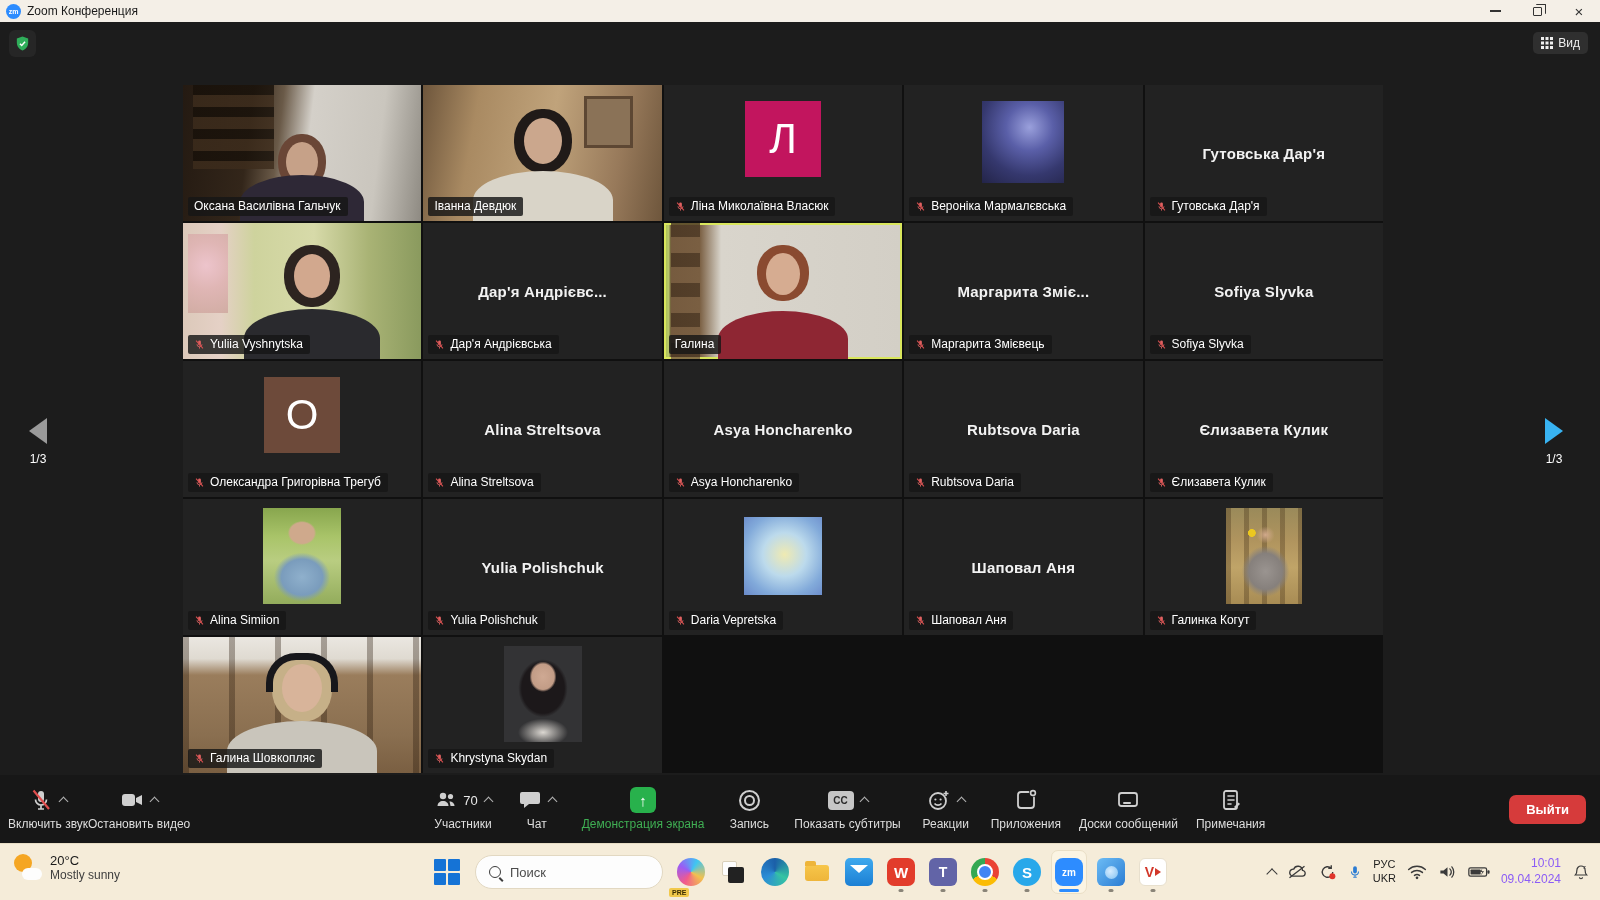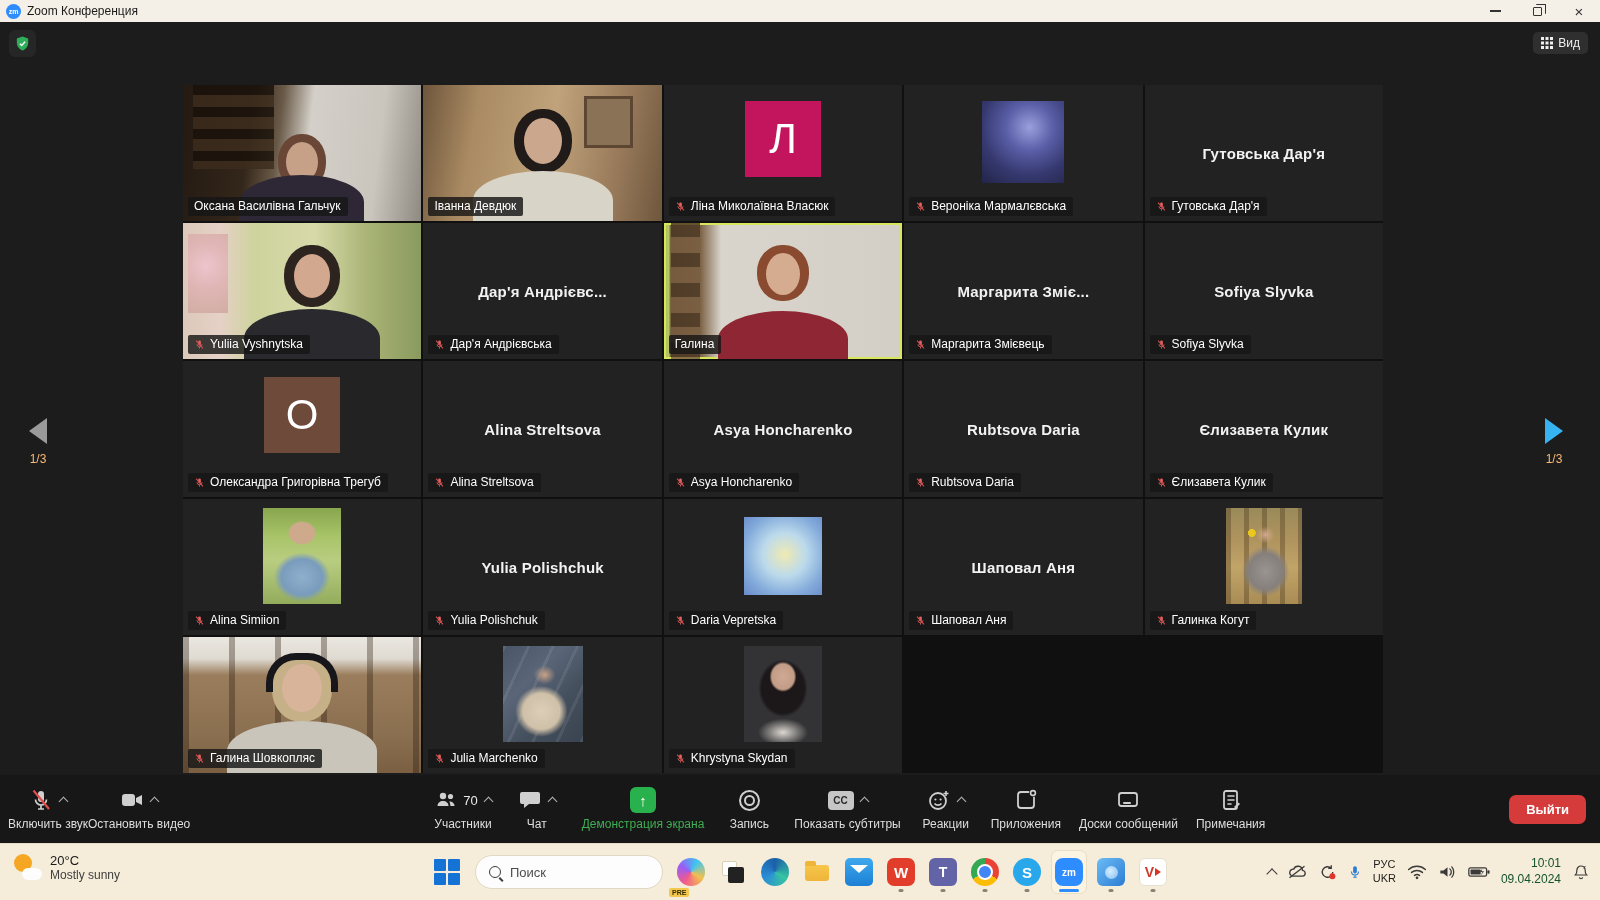"1/3" .nav .pg { color: #fdba74 -> #ffffff }
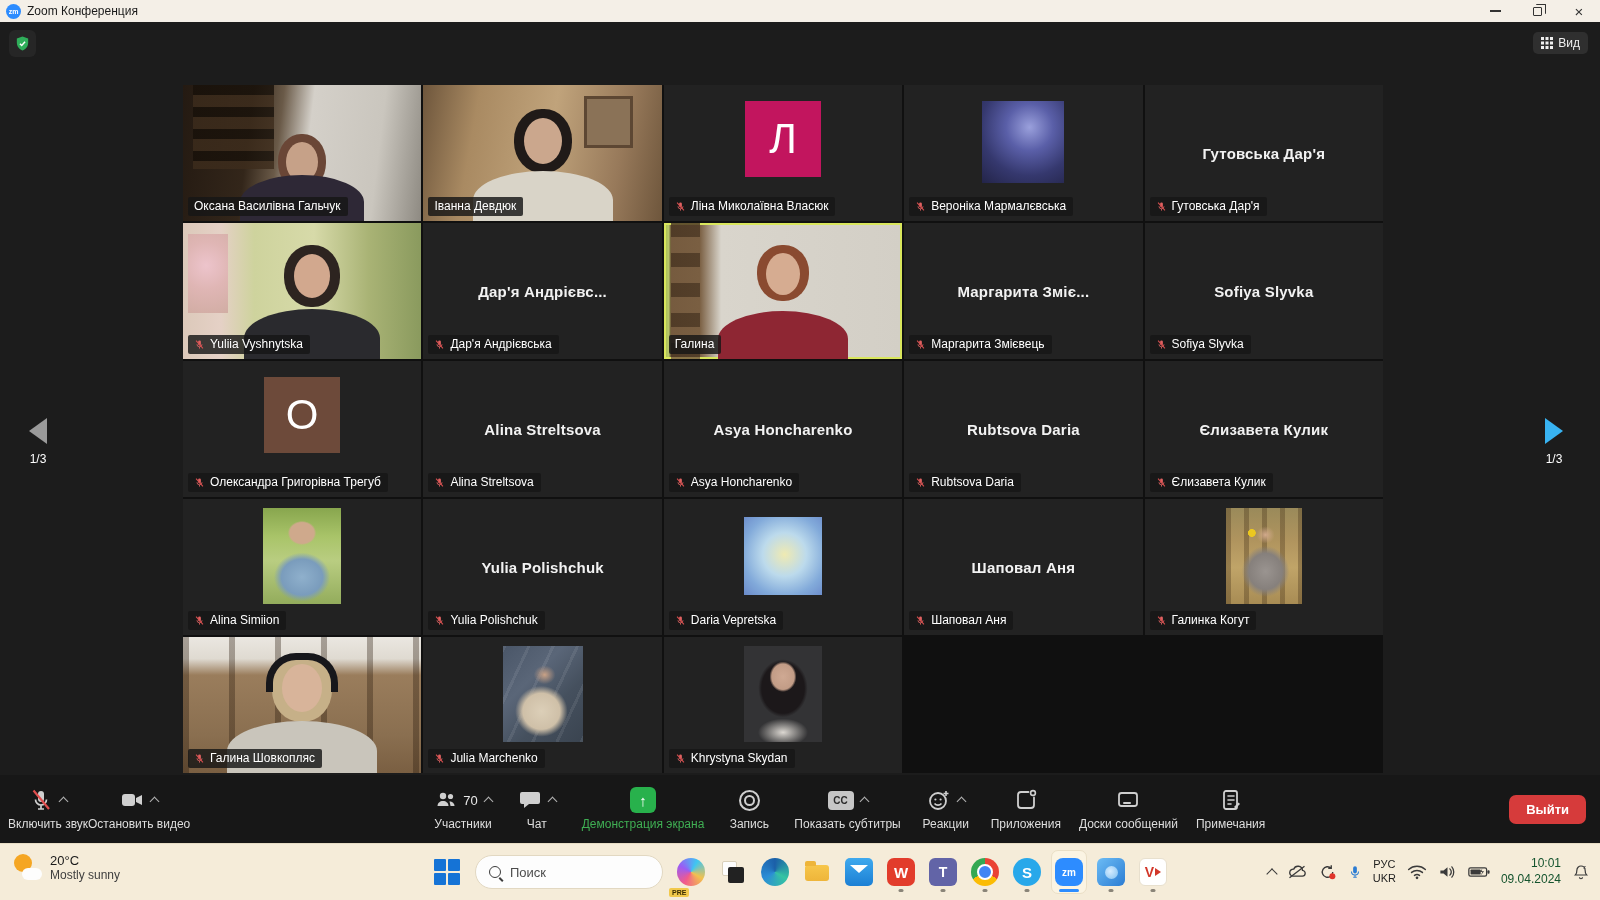"Julia Marchenko" div.tile { html: <div> <div></div> <div> <svg> <path></path> <path></path> <line></line> </svg> <span>Julia Marchenko</span> </div> </div> -> none }
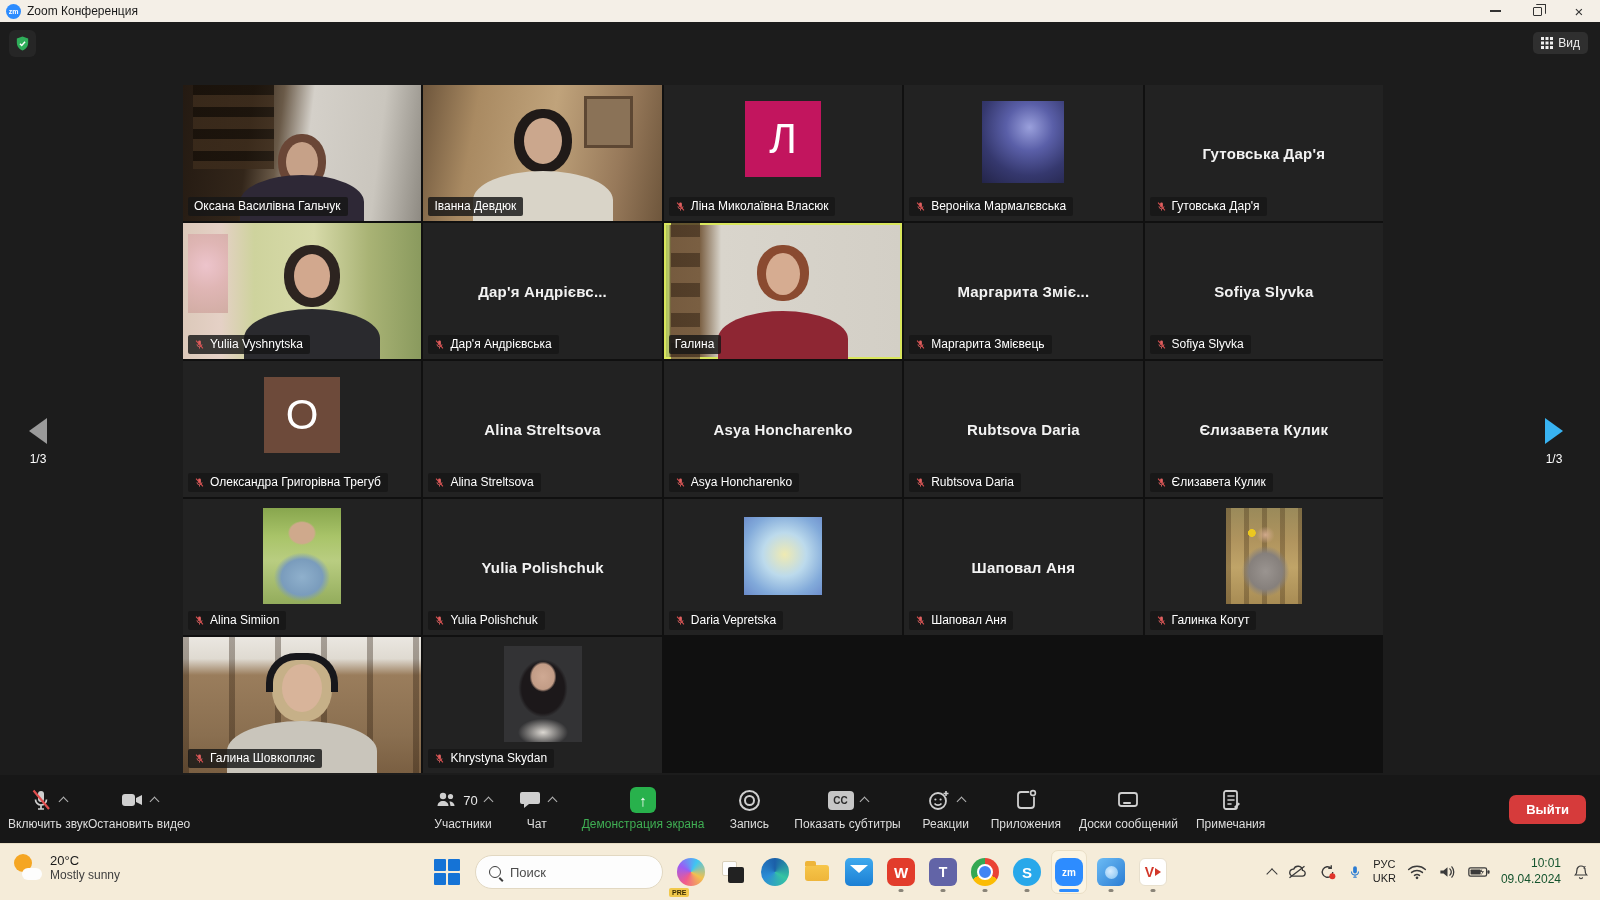"10:01" .clock { color: #14532d -> #8b5cf6 }
